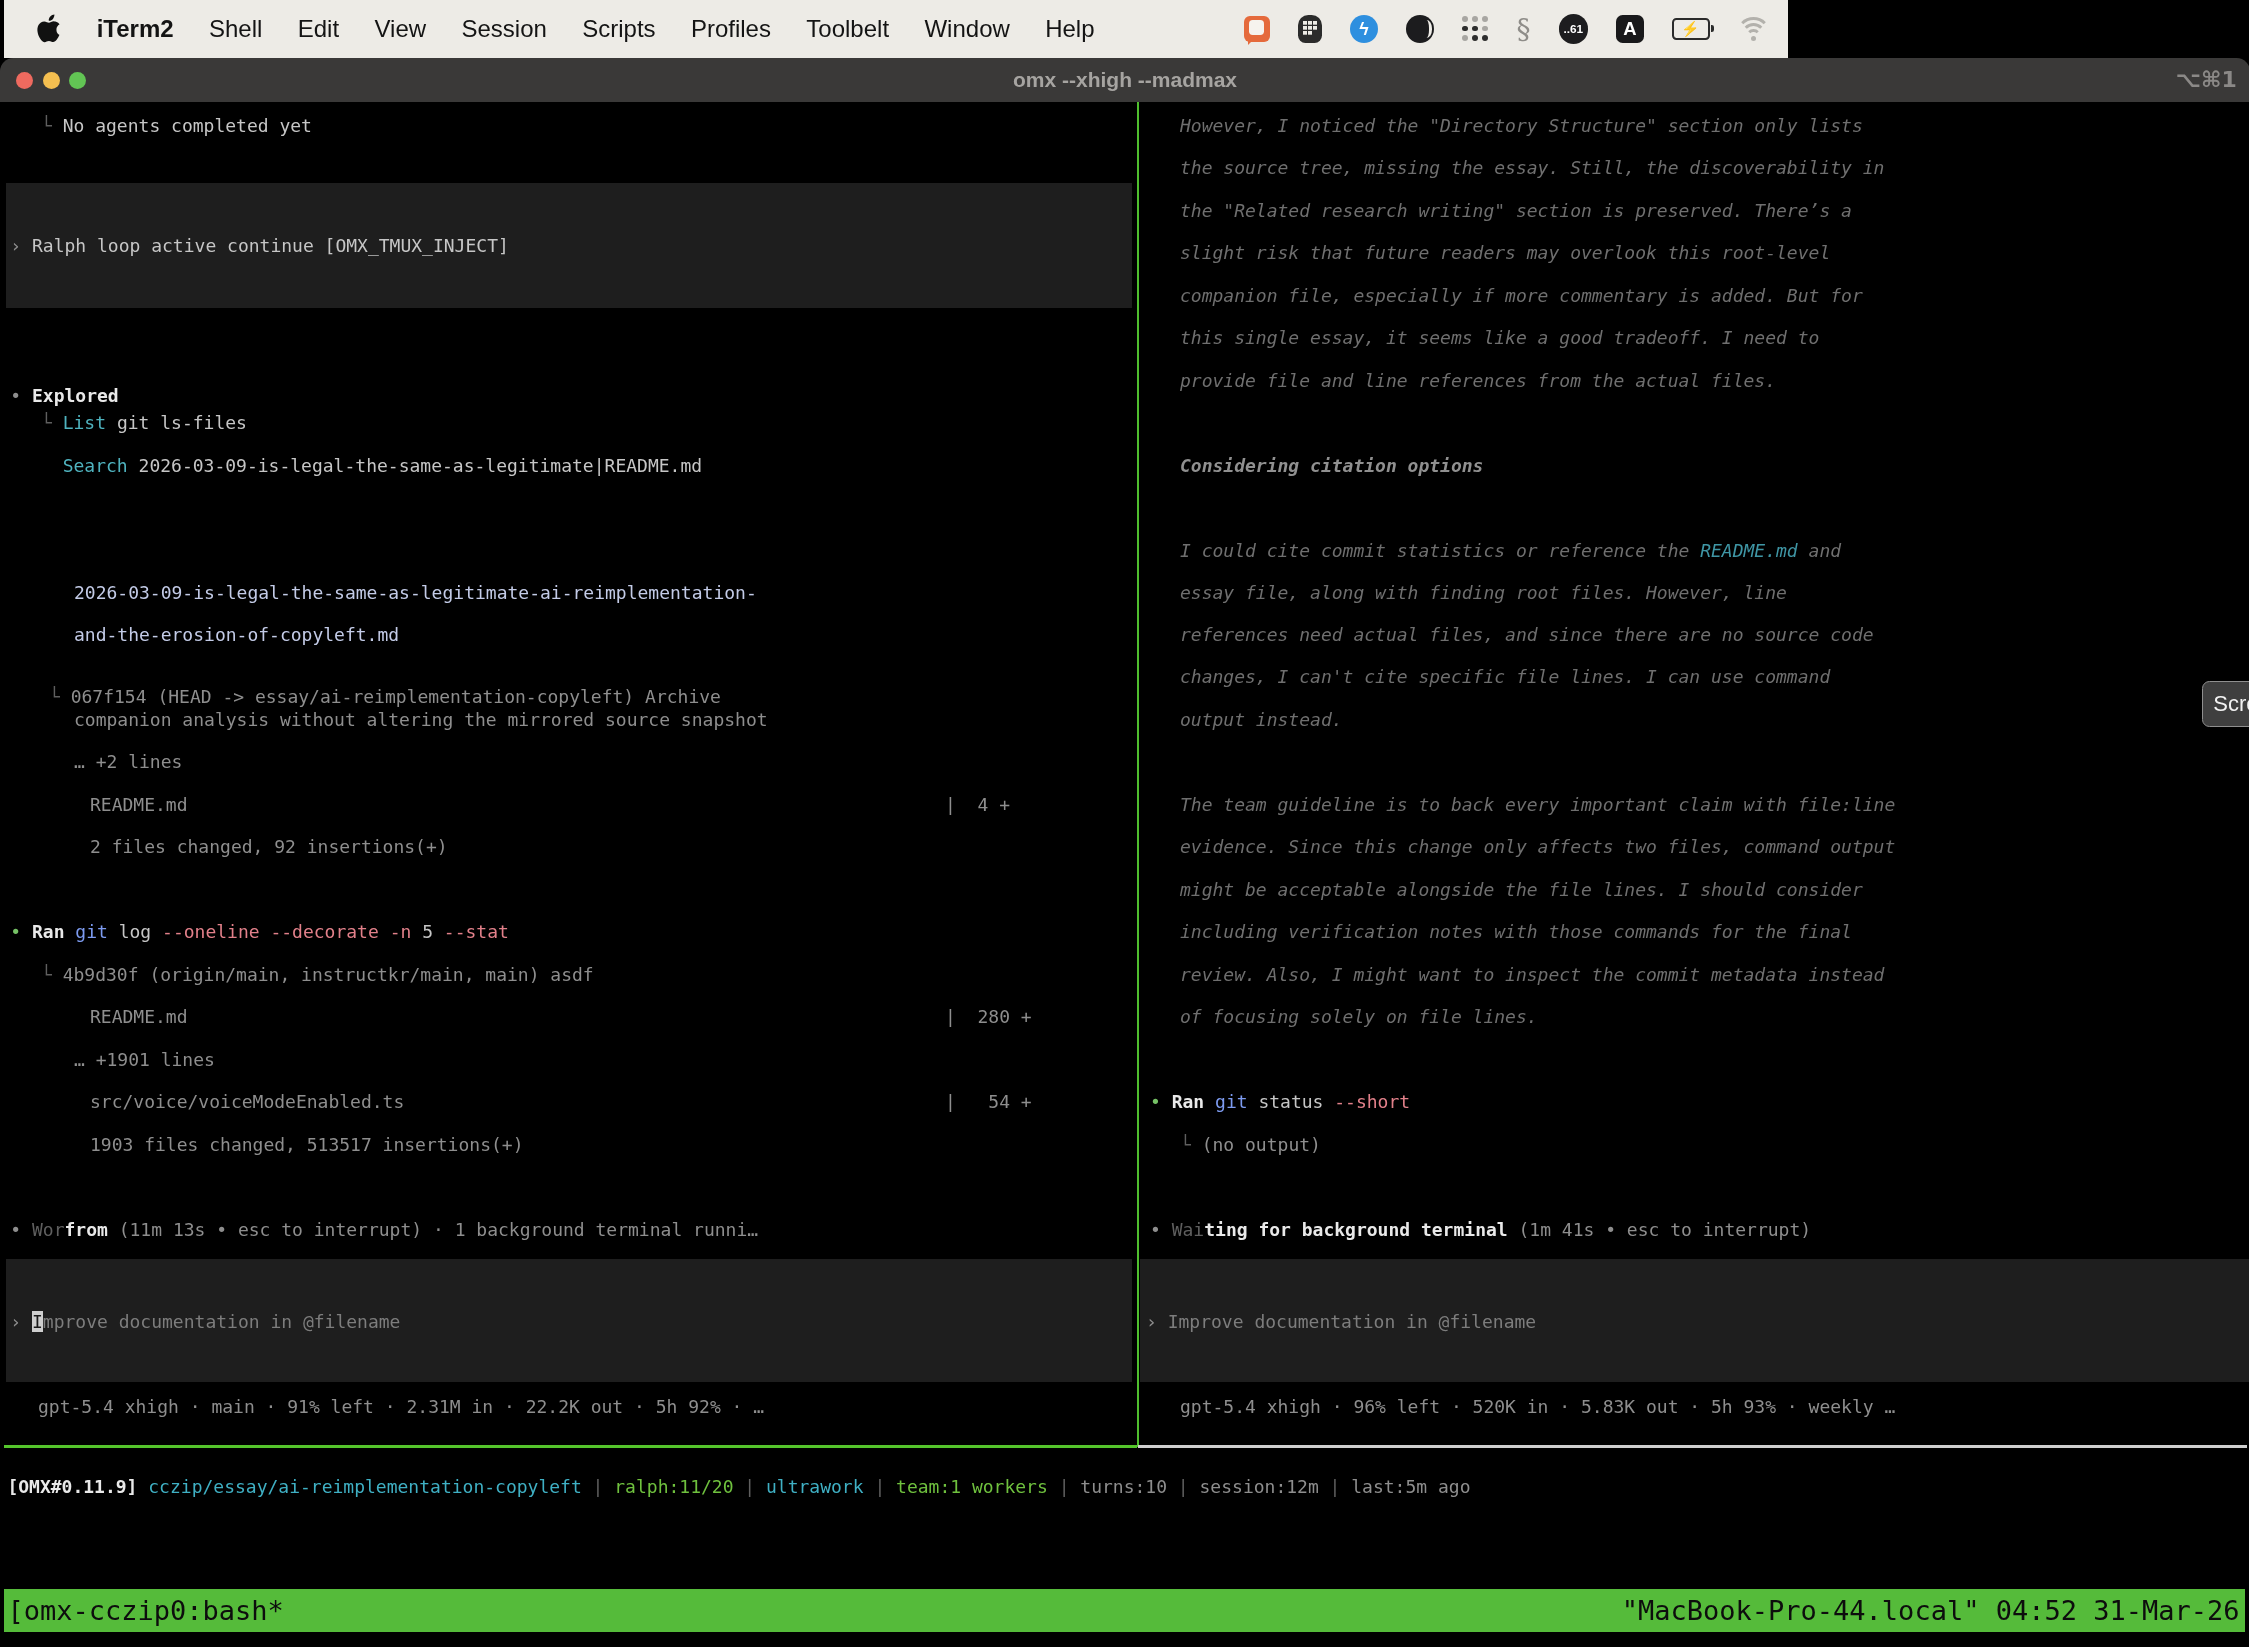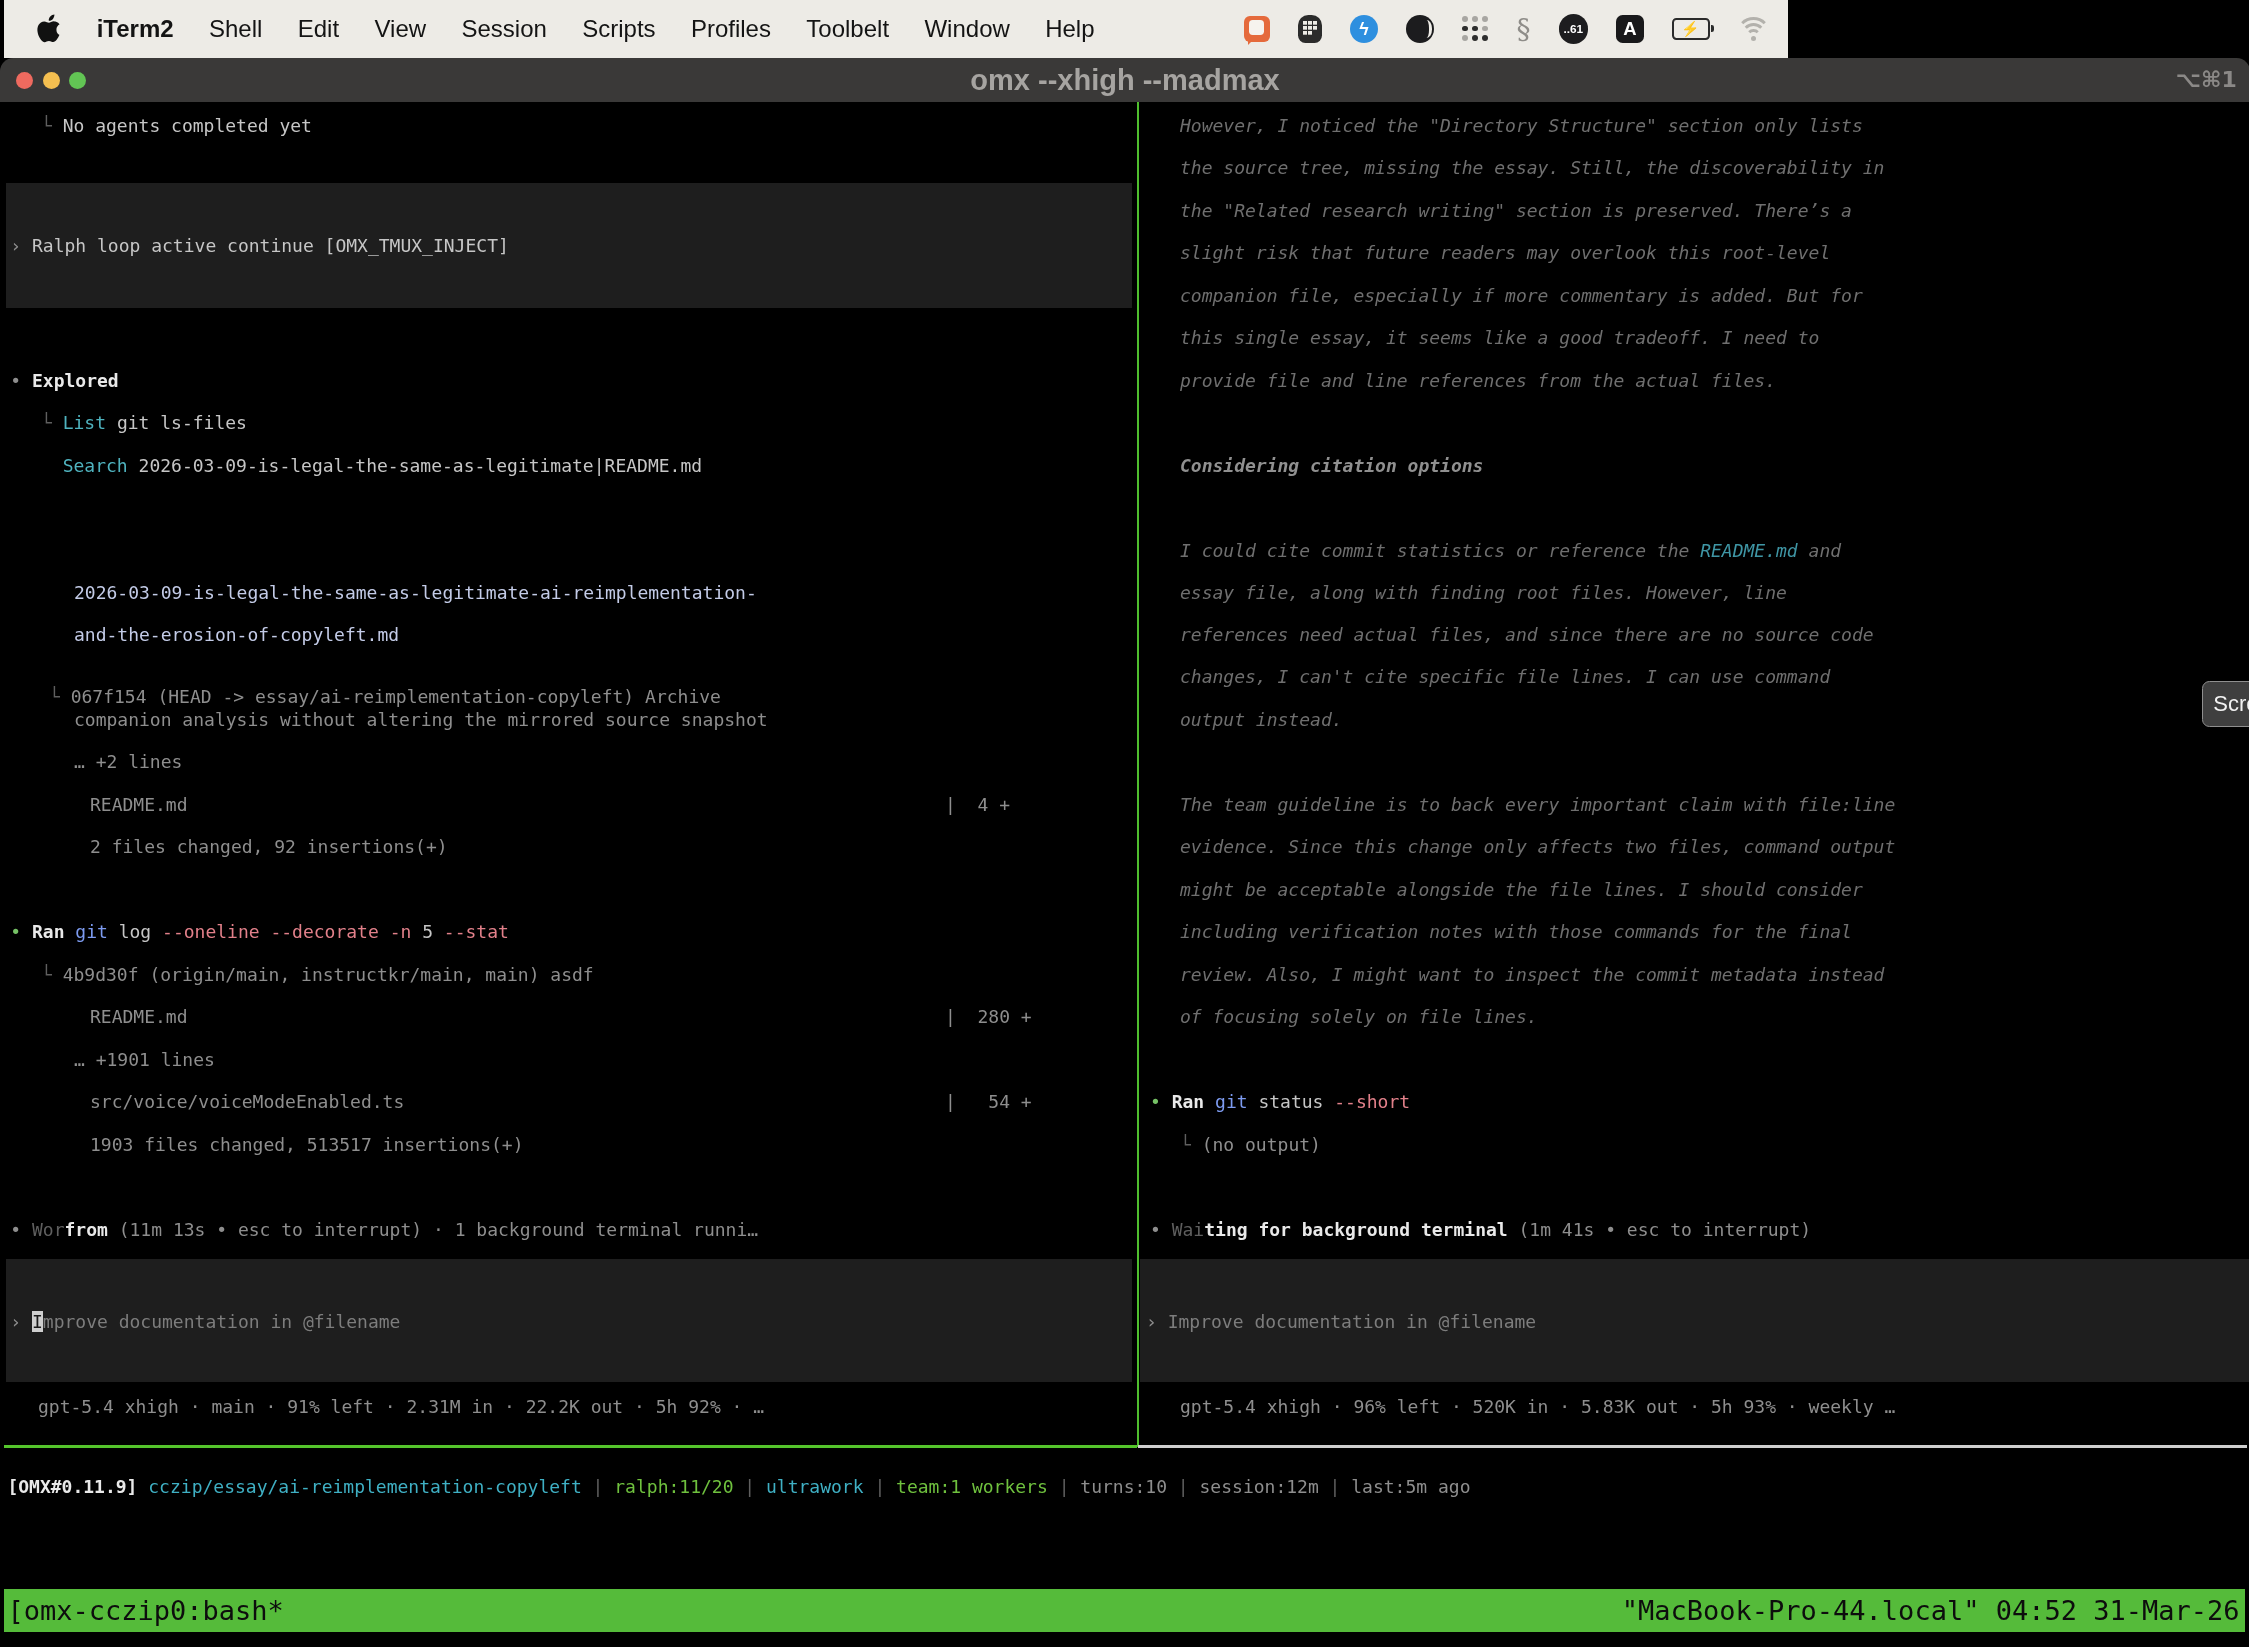"omx --xhigh --madmax" .win-title { font-size: 29px -> 21px }
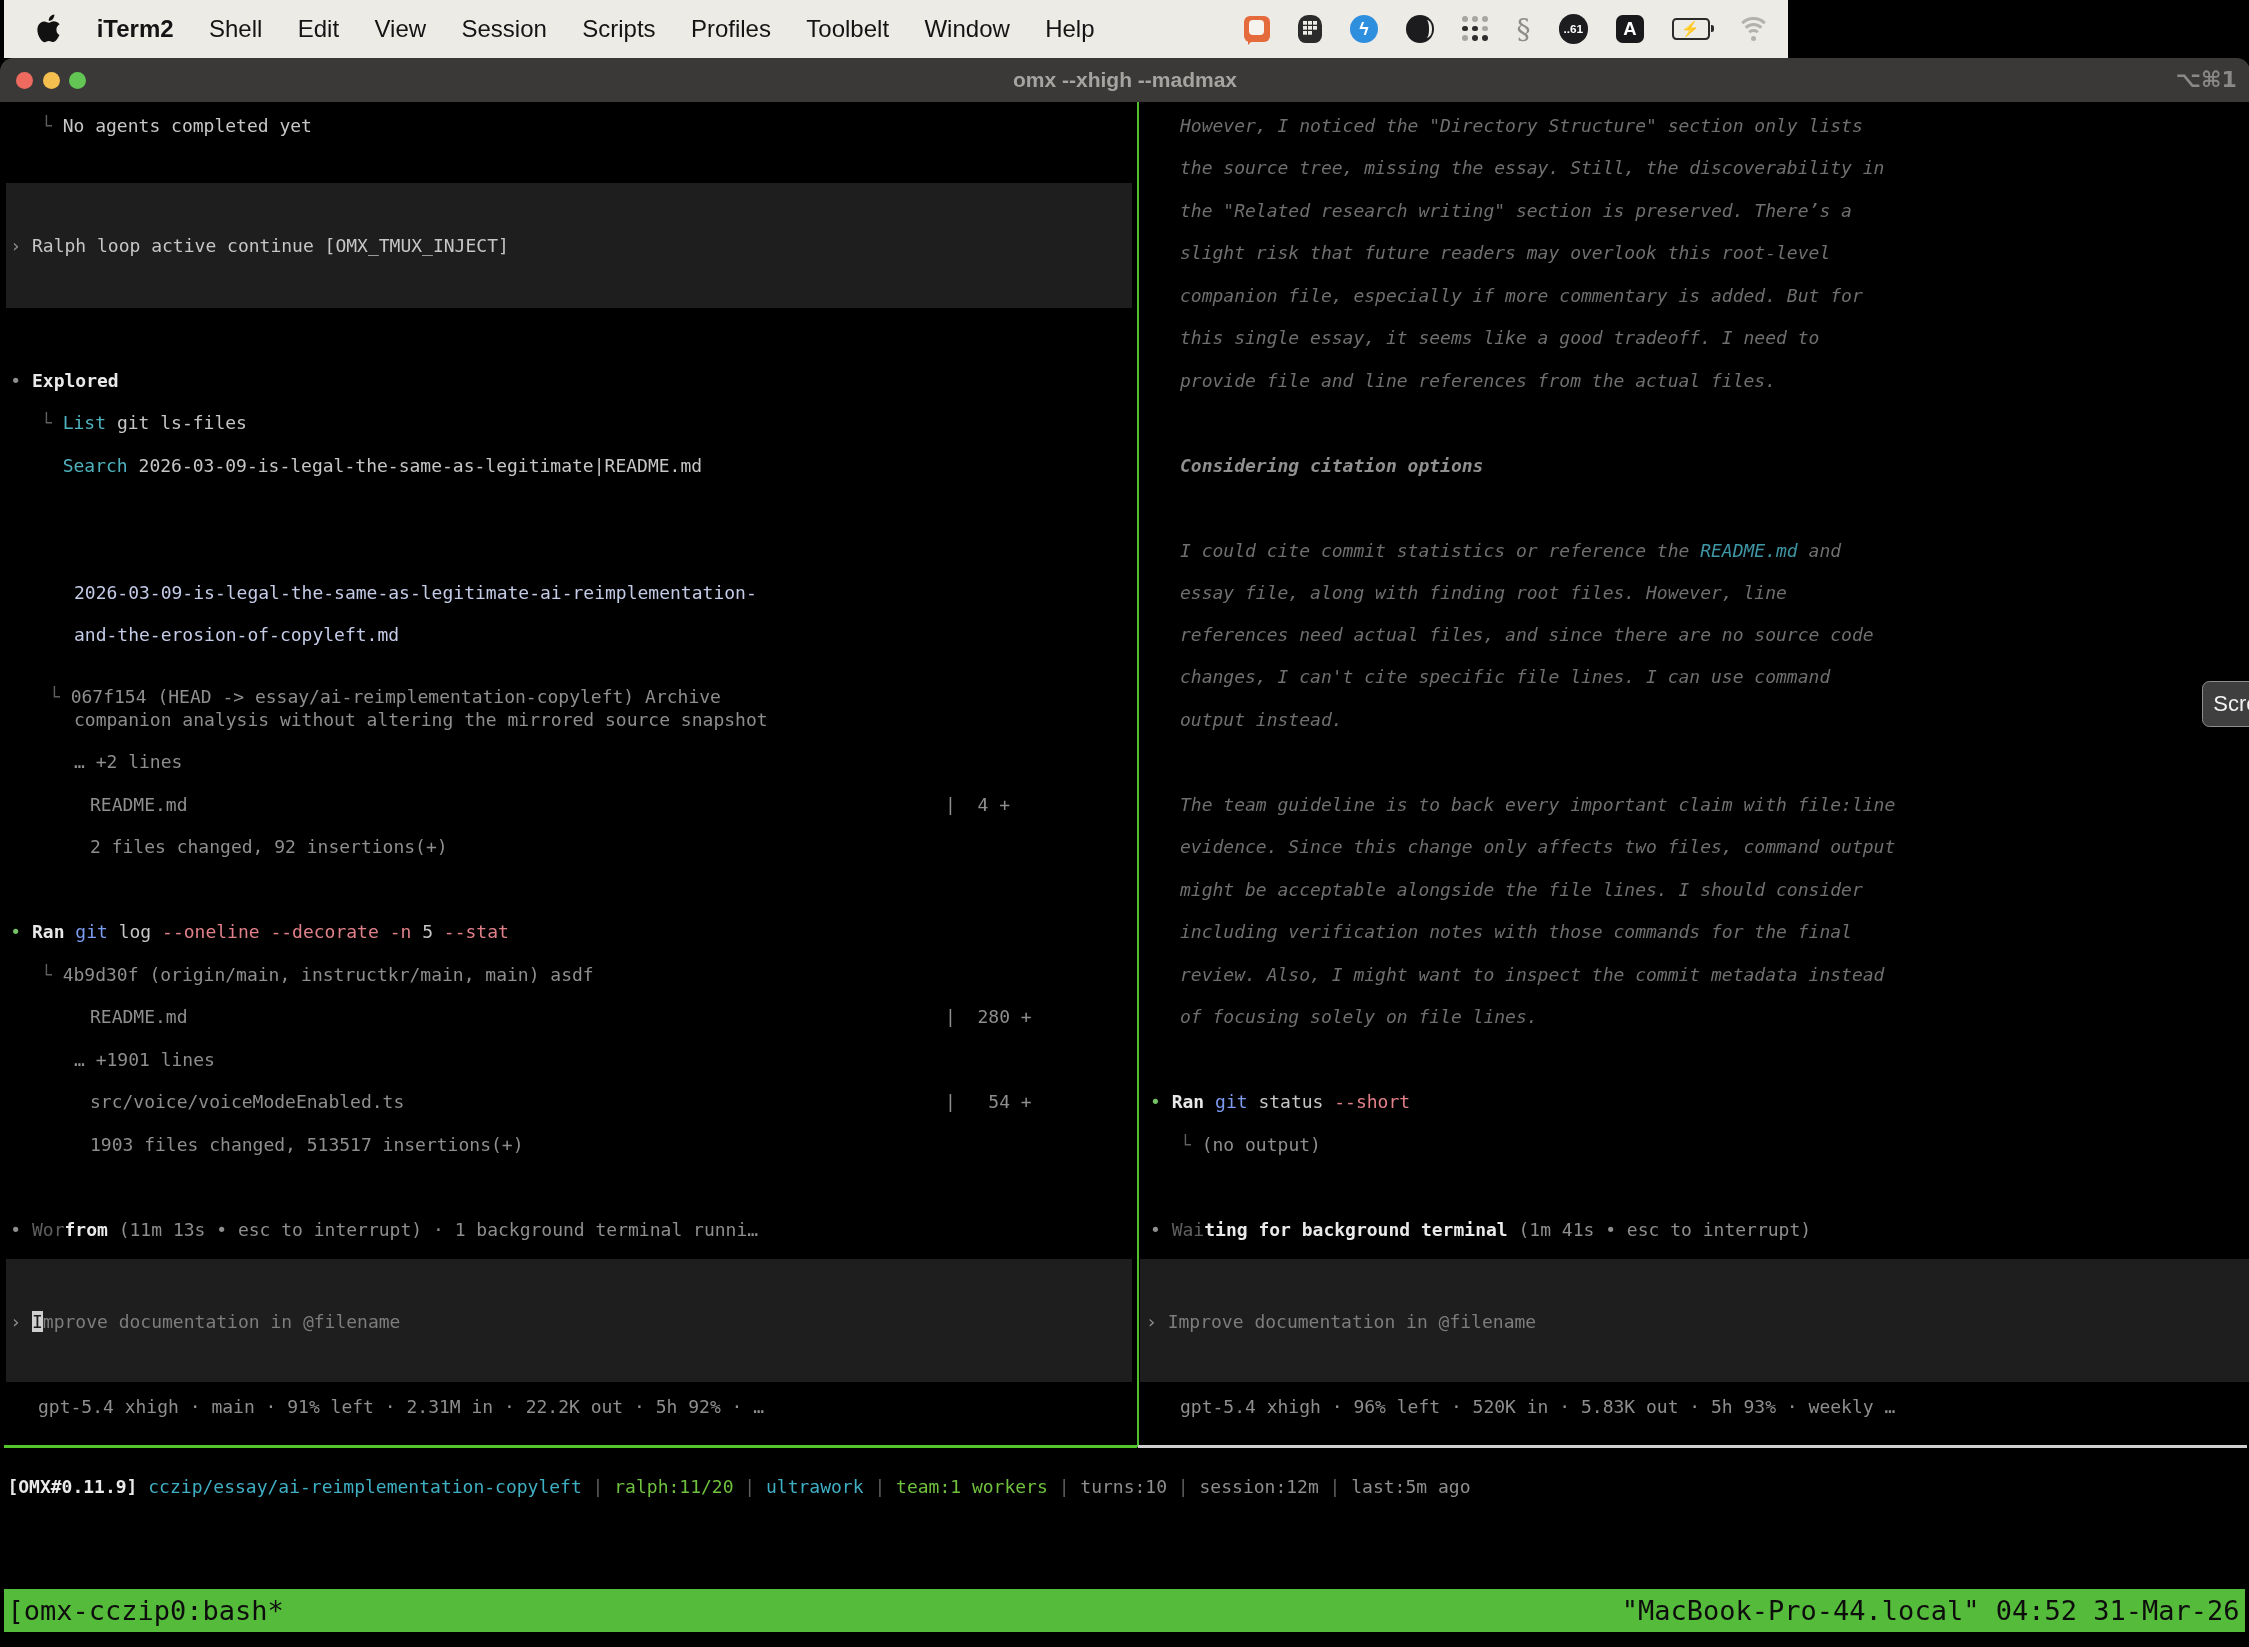"• Explored" div.tline { top: 359px -> 374px }
